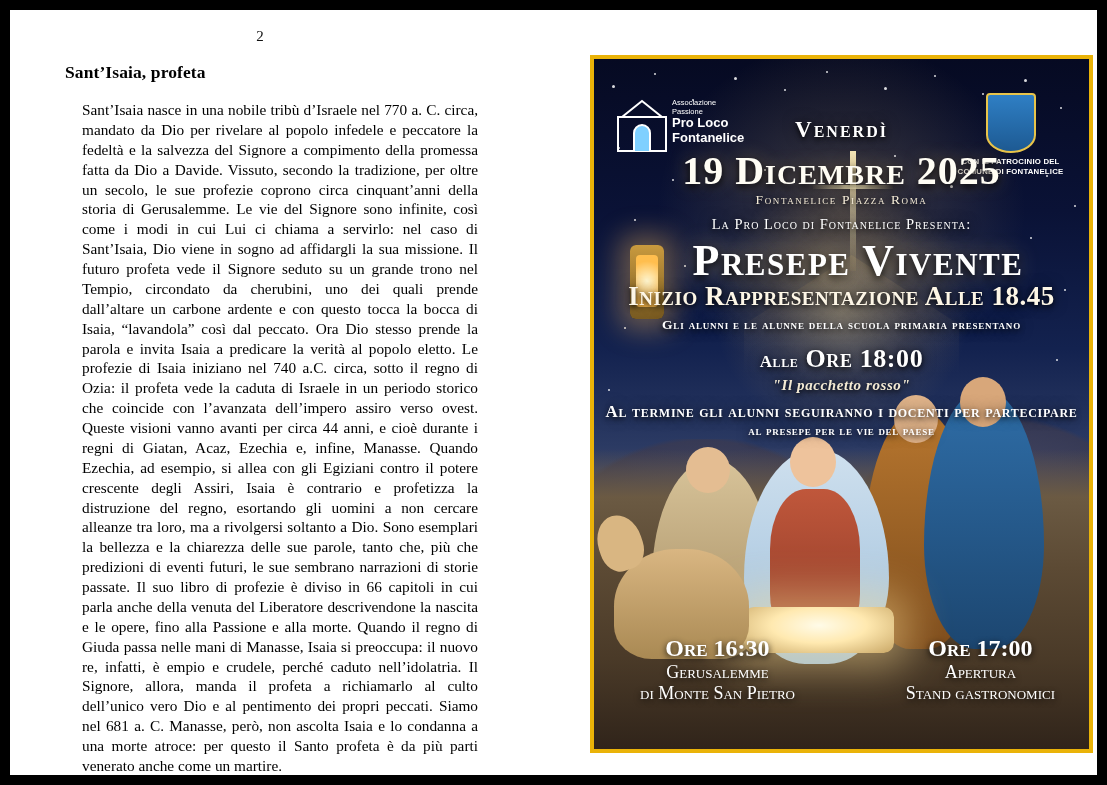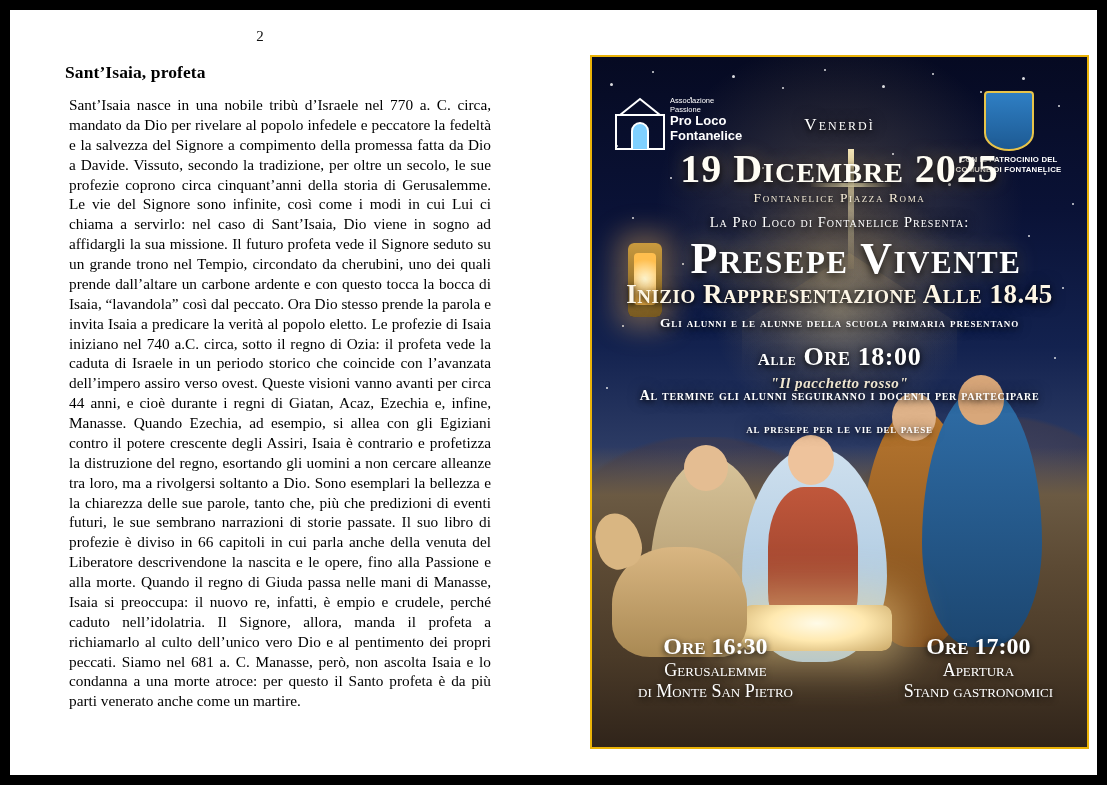"Sant’Isaia nasce in una nobile" .article p { margin: 4px -> 17px }
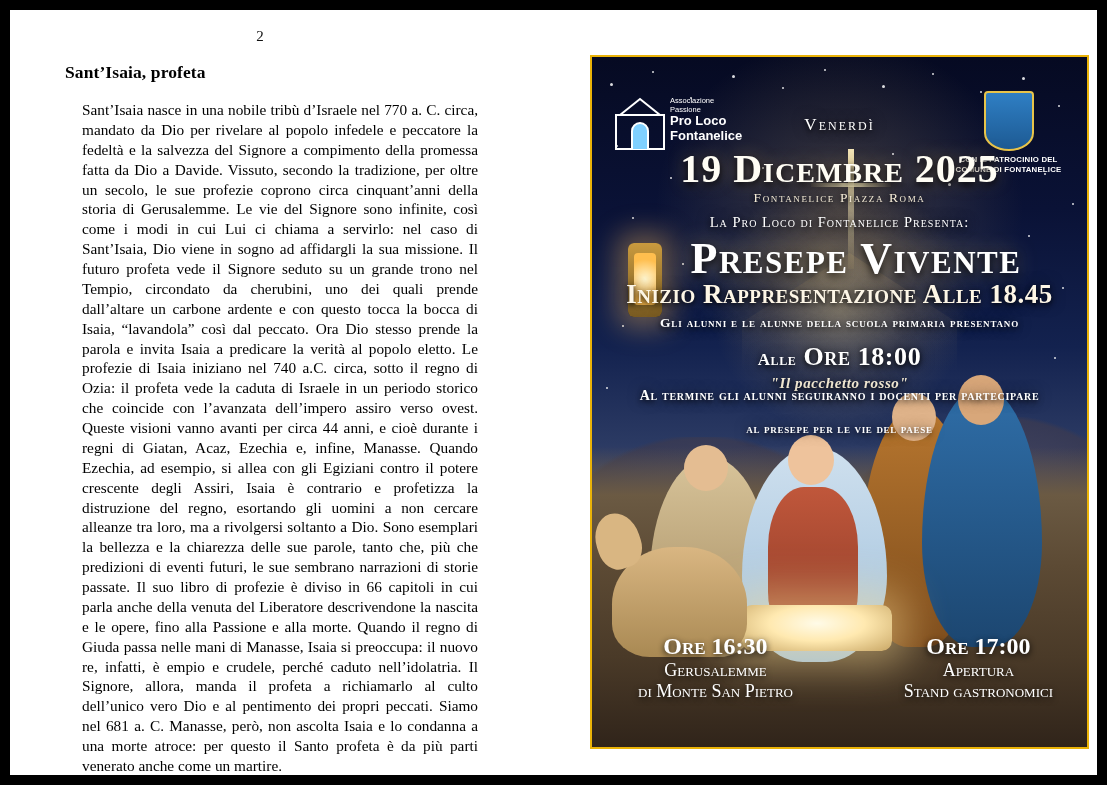"Associazione" .poster { border: 2px solid #eab308 -> 4px solid #eab308 }
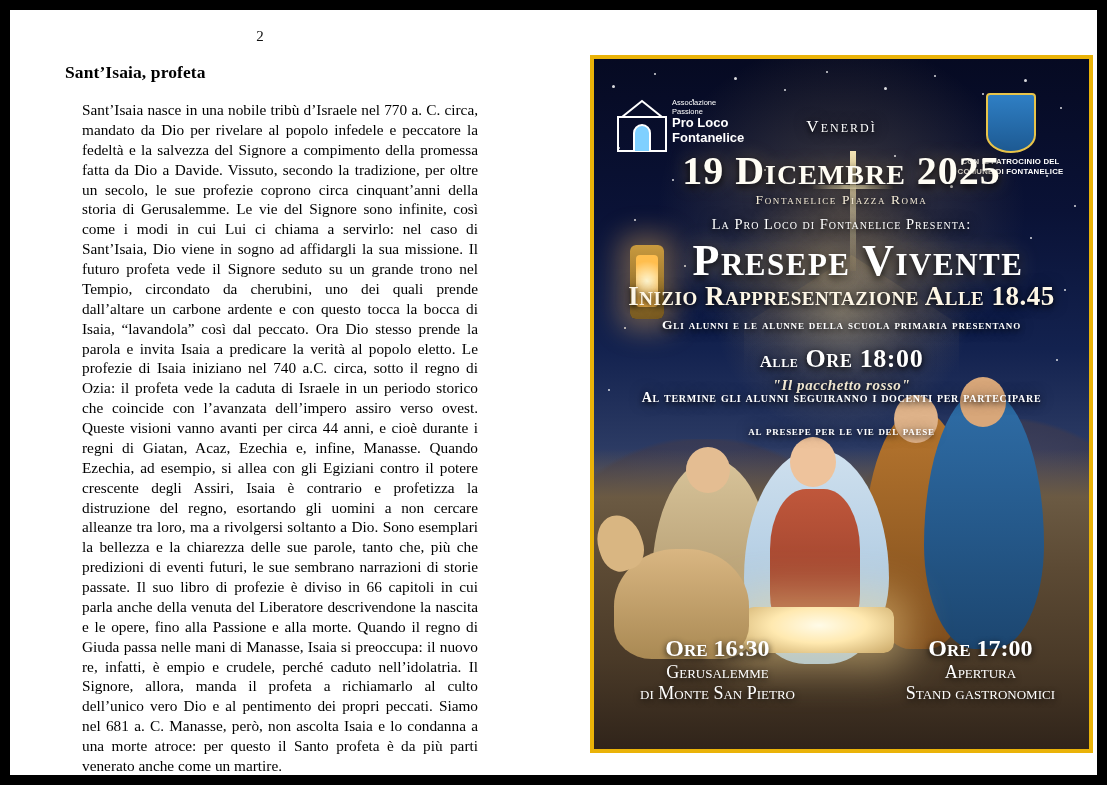"Venerdì" .t-venerdi { font-size: 17px -> 23px; font-weight: normal -> bold }
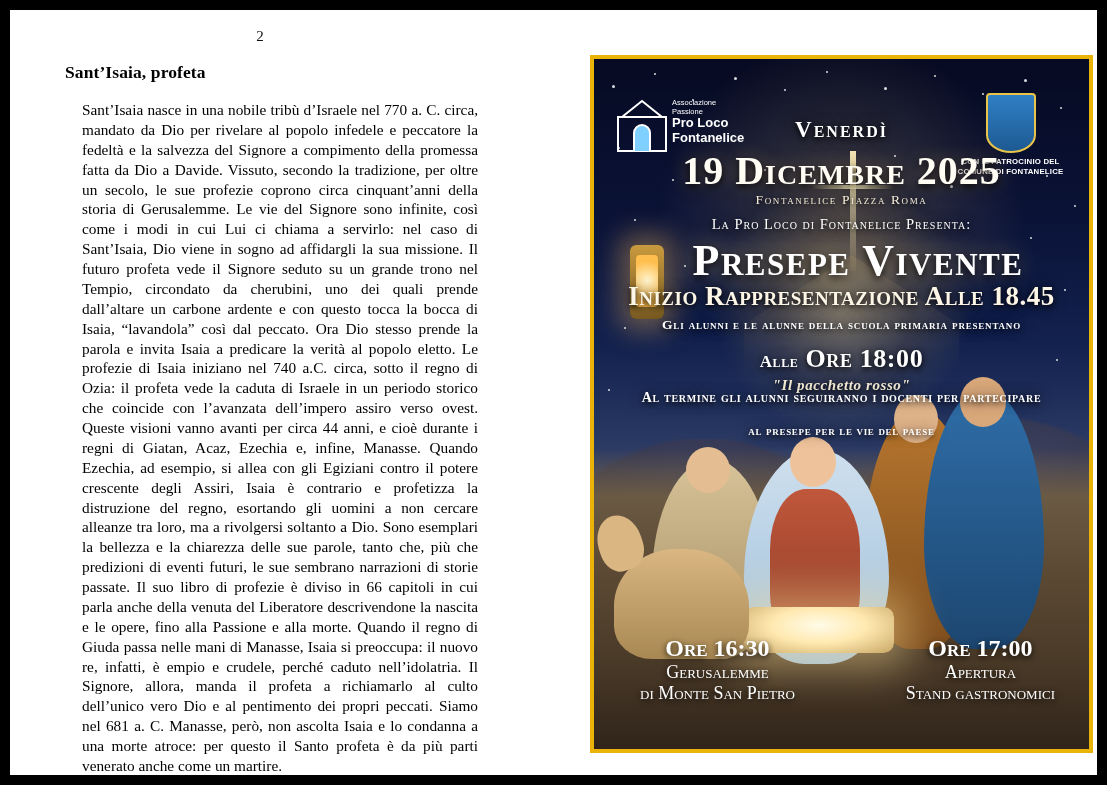"Al termine gli alunni seguiranno" .t-termine { font-size: 14px -> 17px; top: 331px -> 343px }
